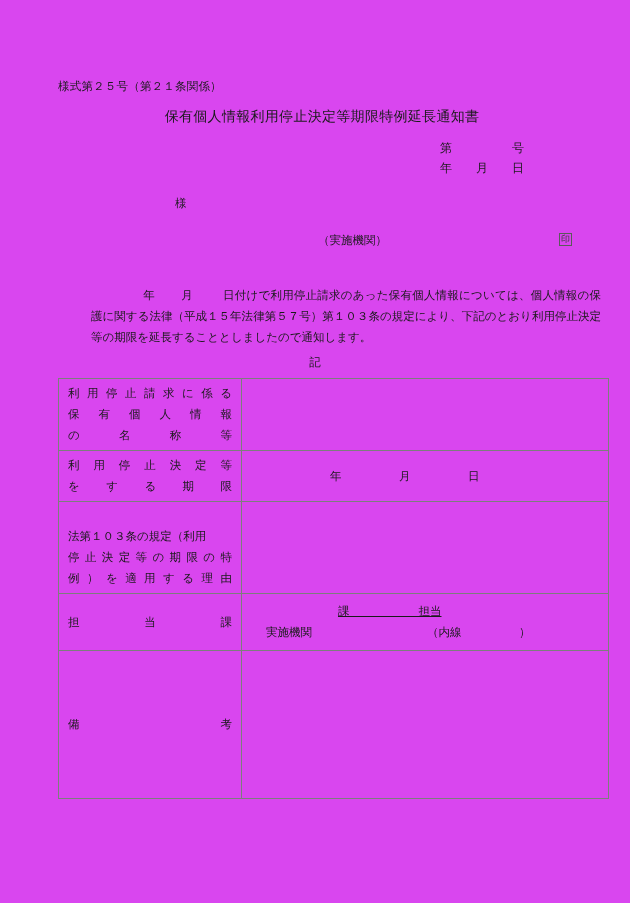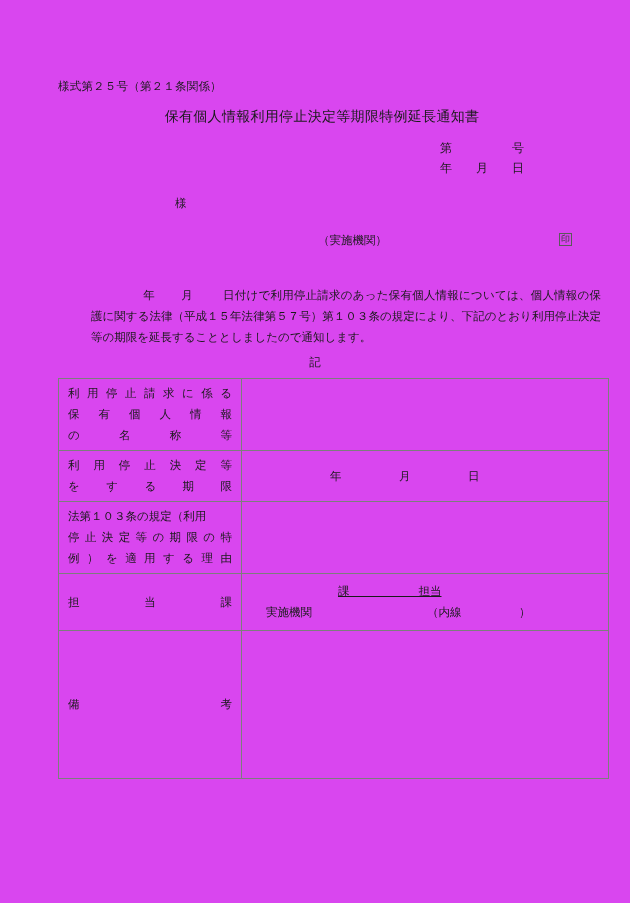"法第１０３条の規定（利用" .plain-line { margin-top: none -> 20px }
